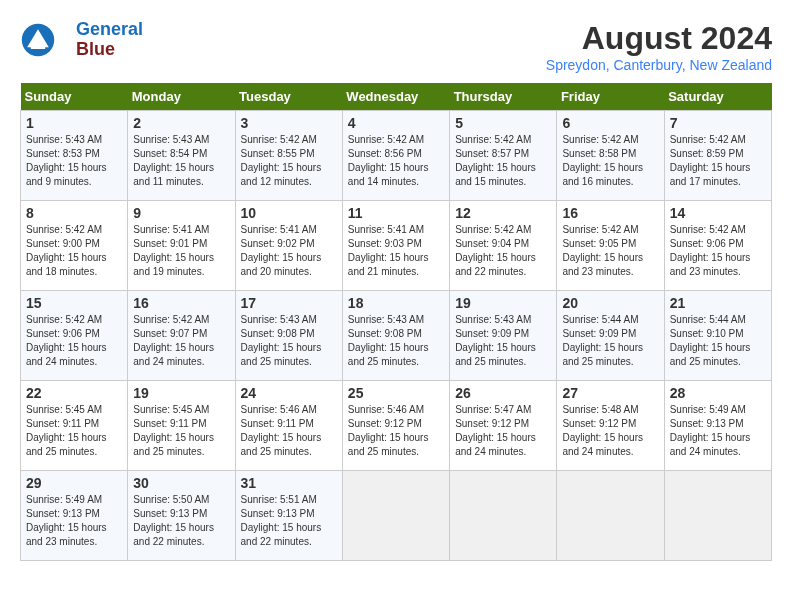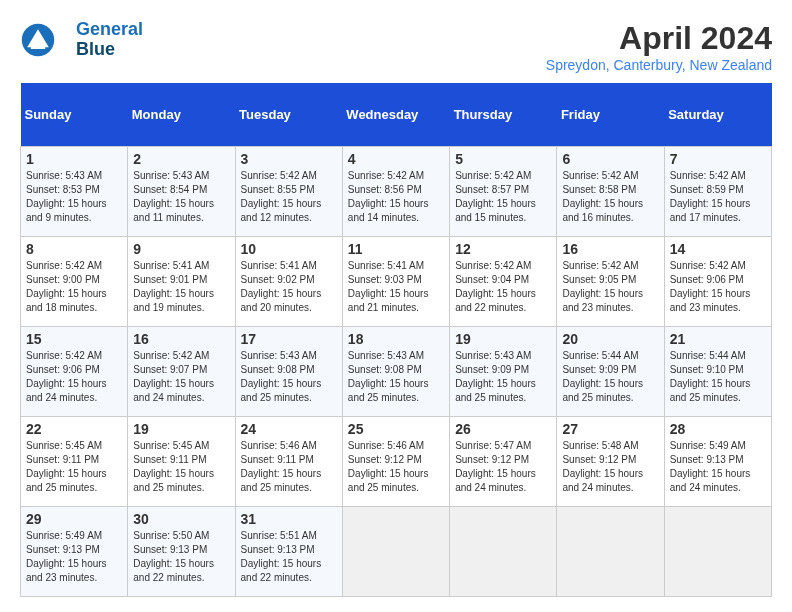"Blue" span { color: #0c4a6e -> #7f1d1d }
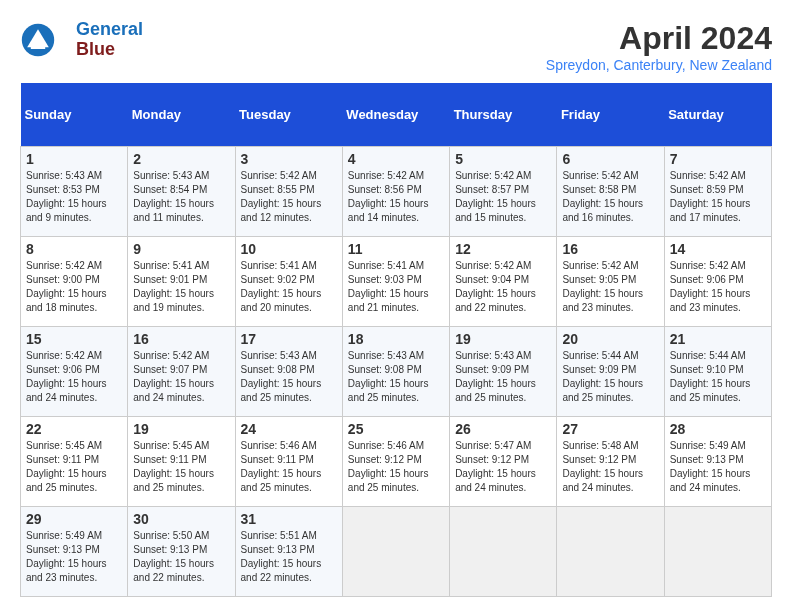"April 2024" div.month-title { text: April -> August }
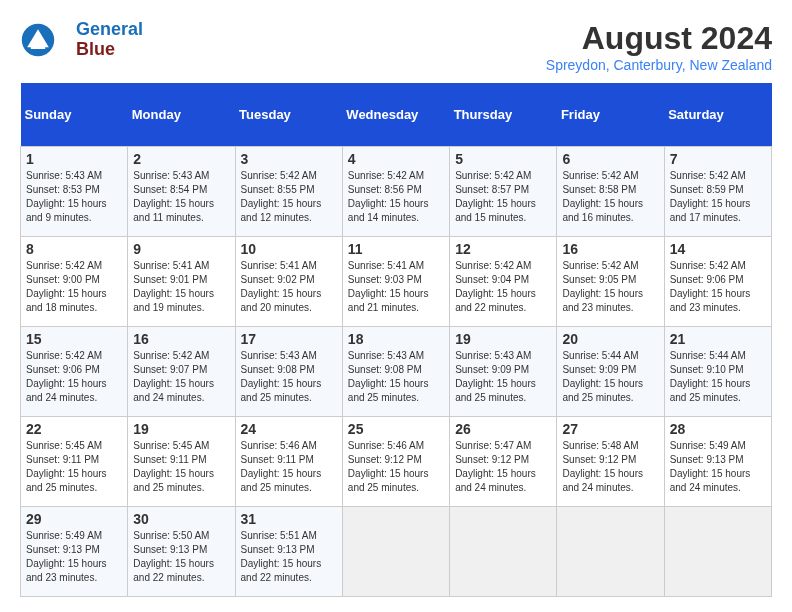"Sunday" thead tr th { background-color: #1d4ed8 -> #4d7c0f; padding: 24px 4px -> 6px 4px }
